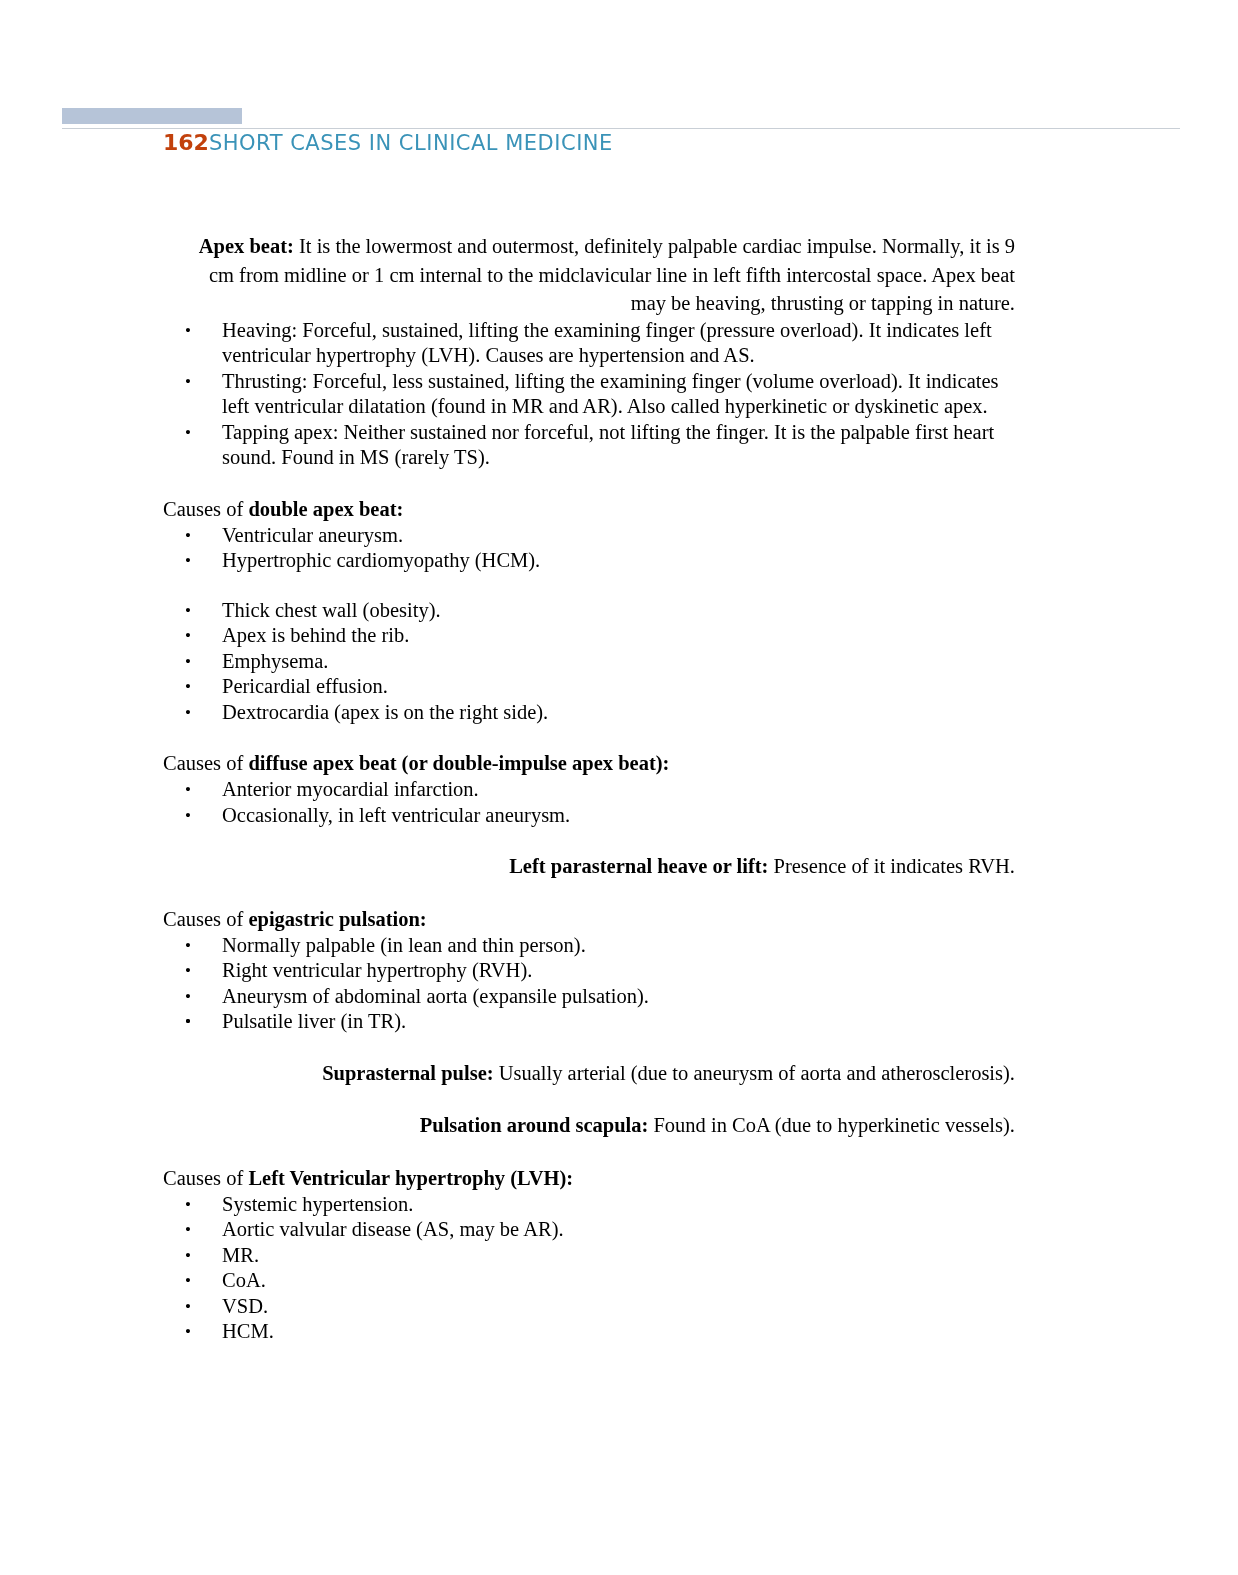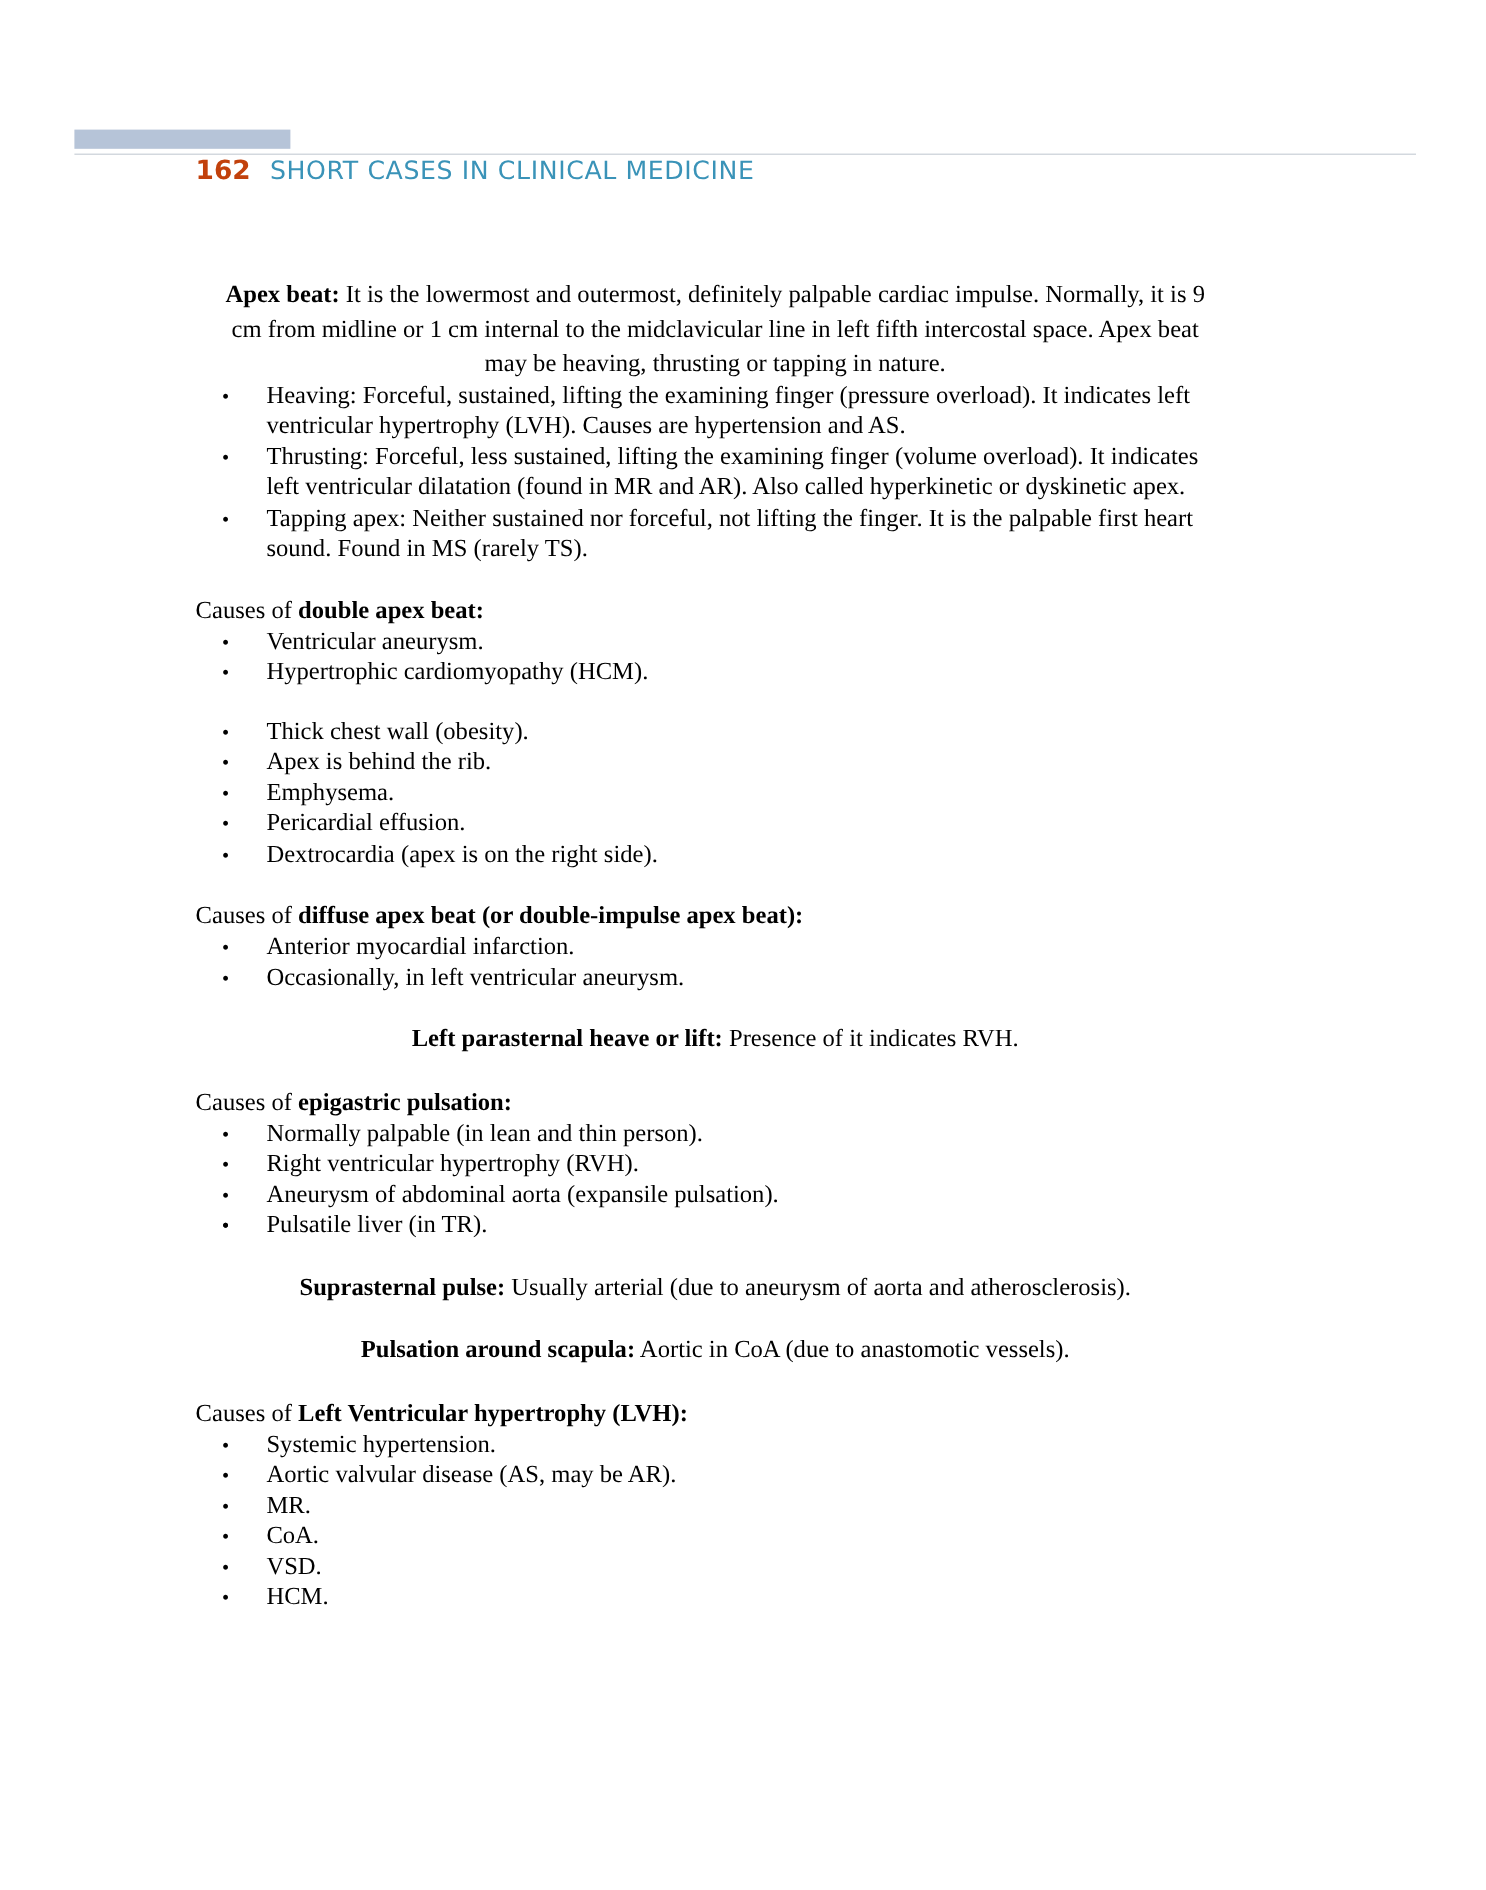"SHORT CASES IN CLINICAL MEDICINE" .header-title { margin-left: 16px -> none }
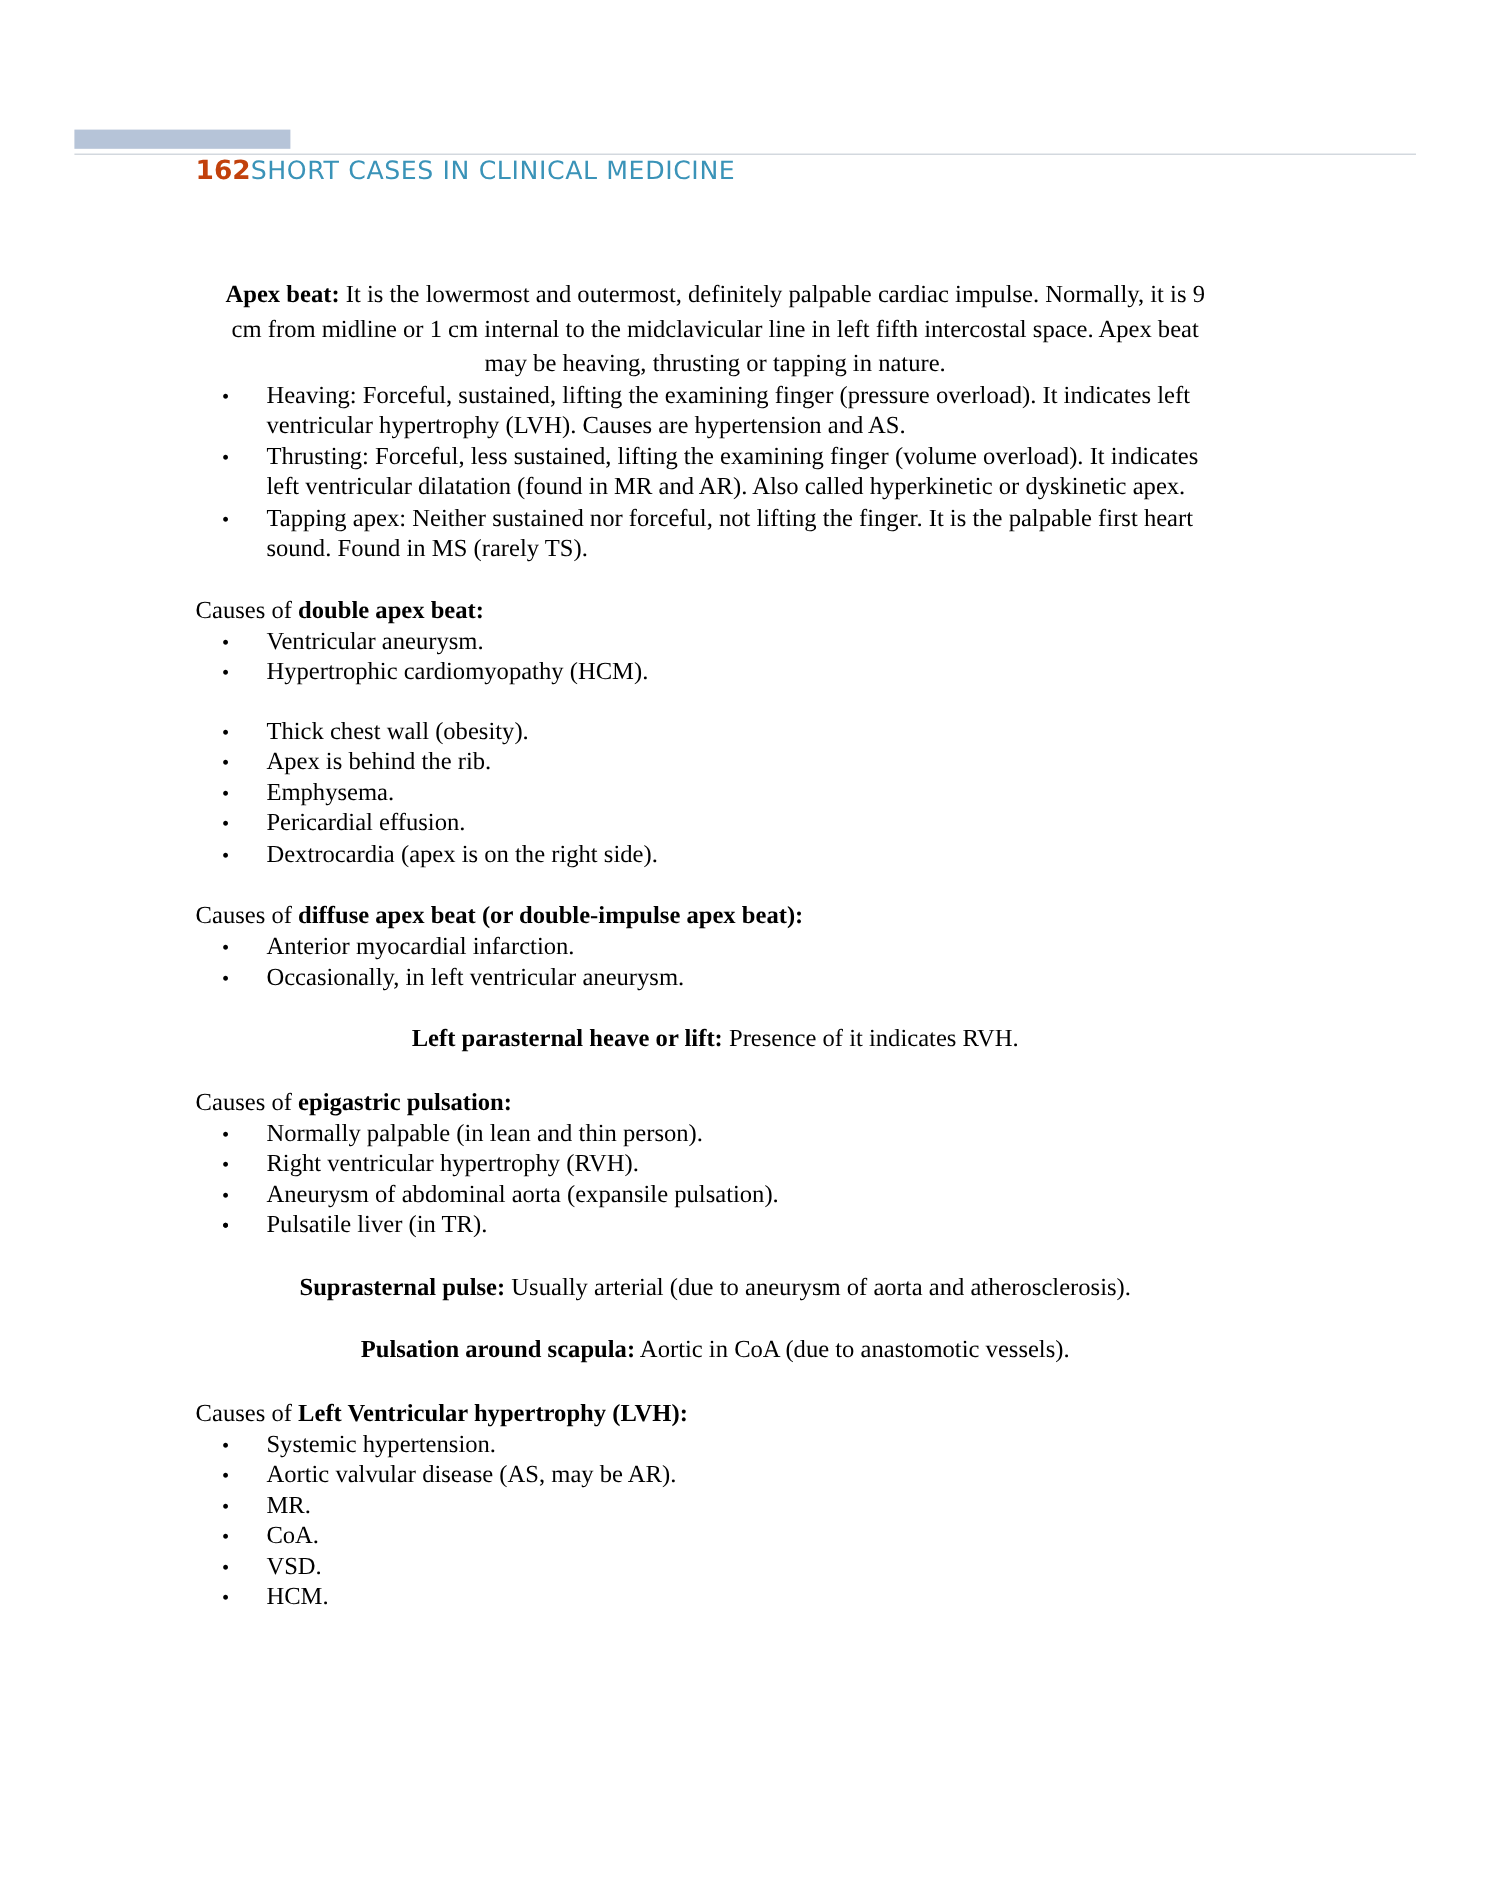"Apex beat: It is the" p.para { text-align: center -> right }
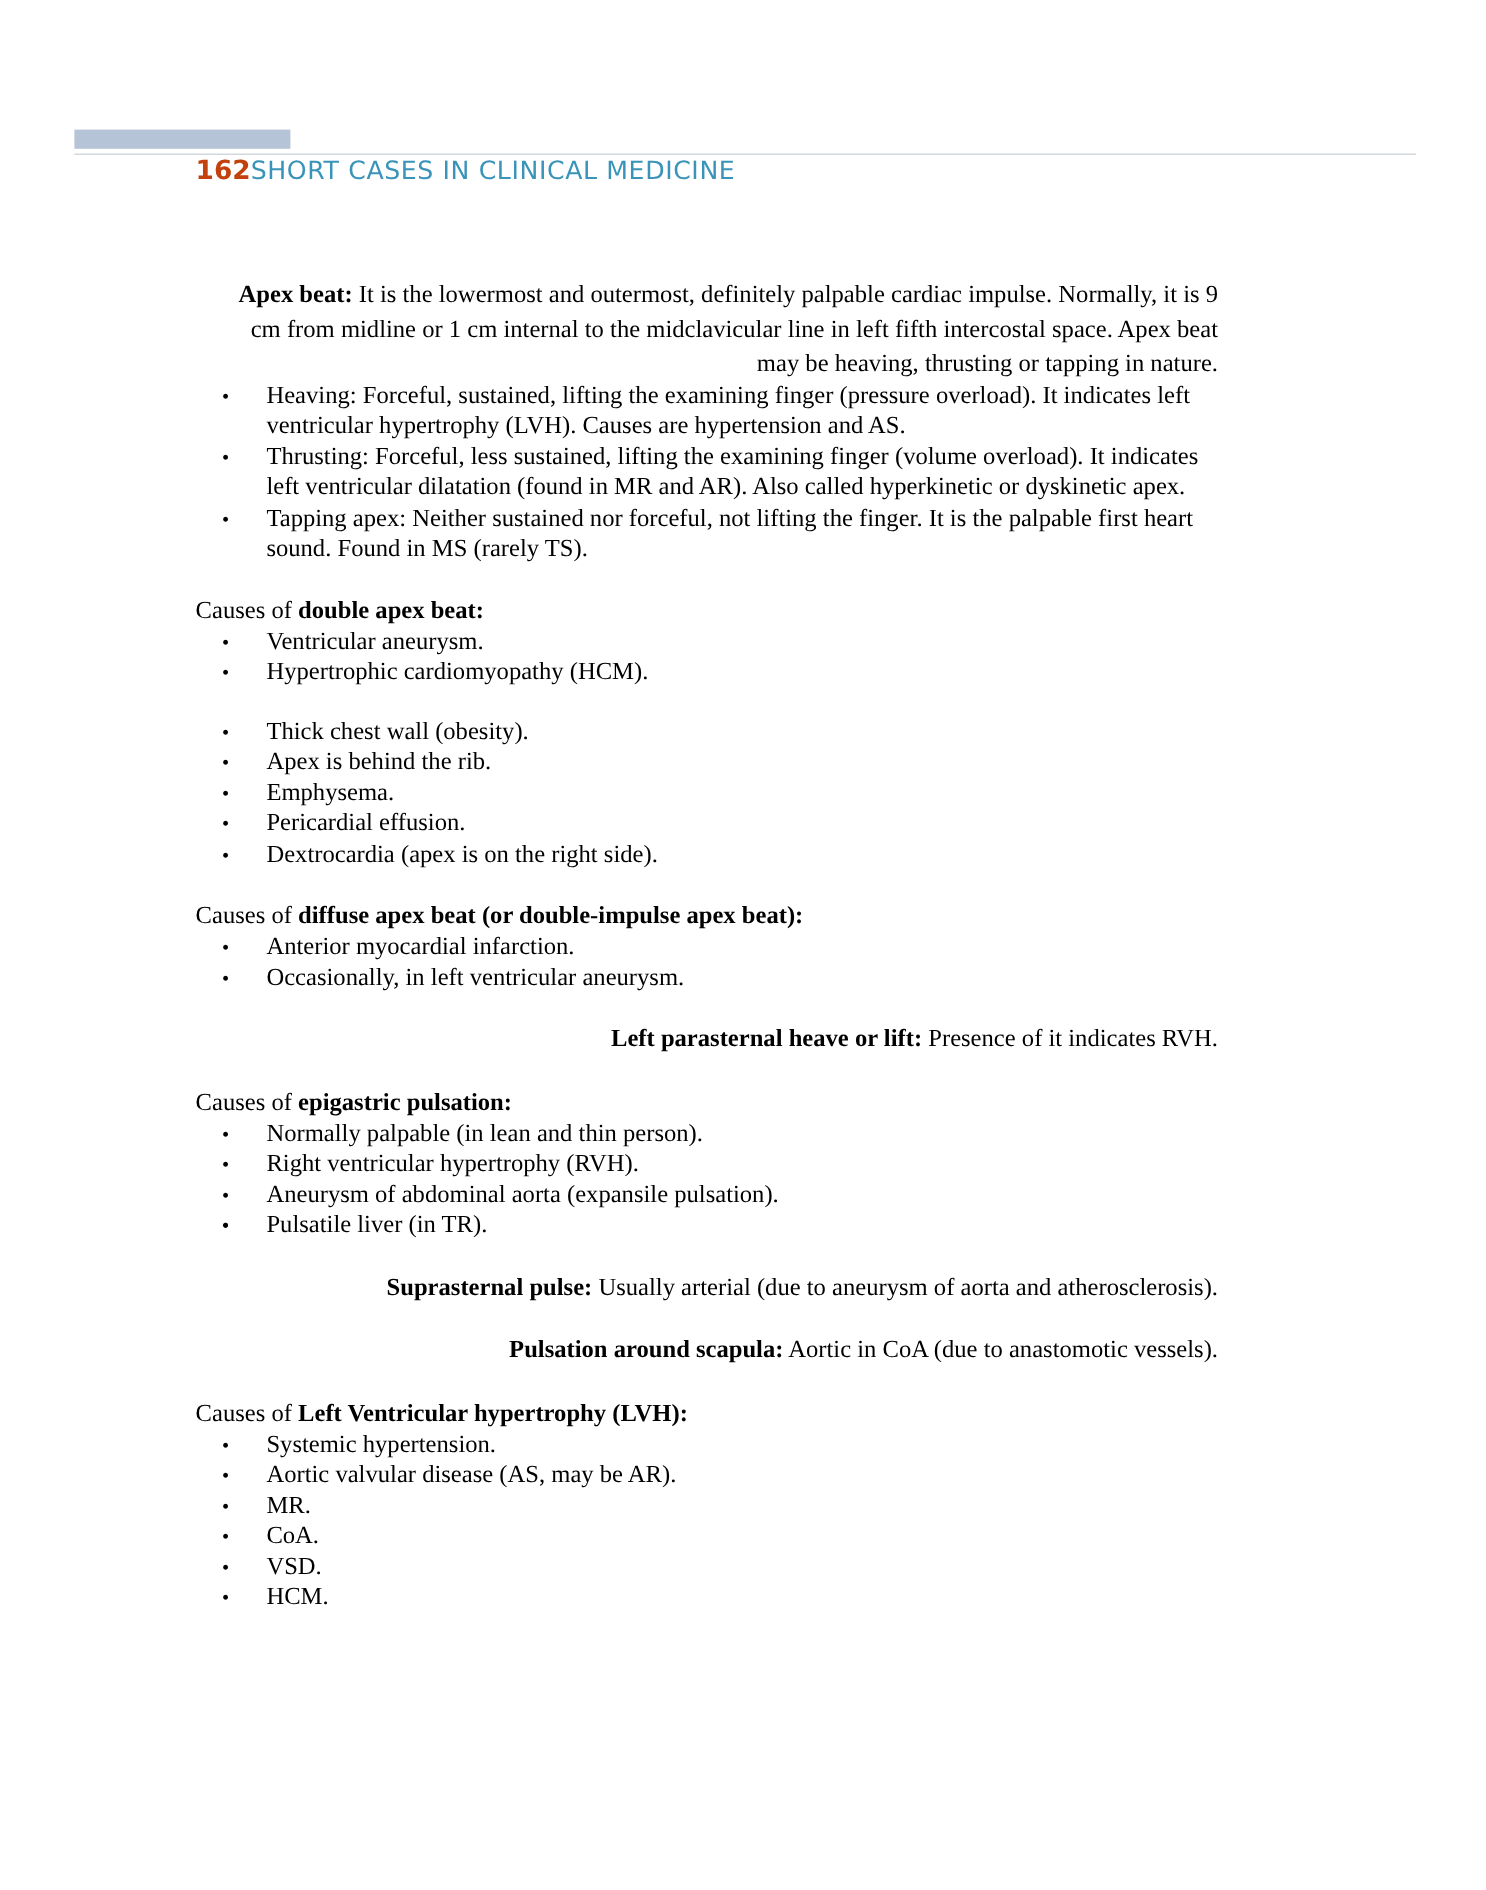"Aortic in CoA (due to" span { text: Aortic in CoA (due to anastomotic -> Found in CoA (due to hyperkinetic }
